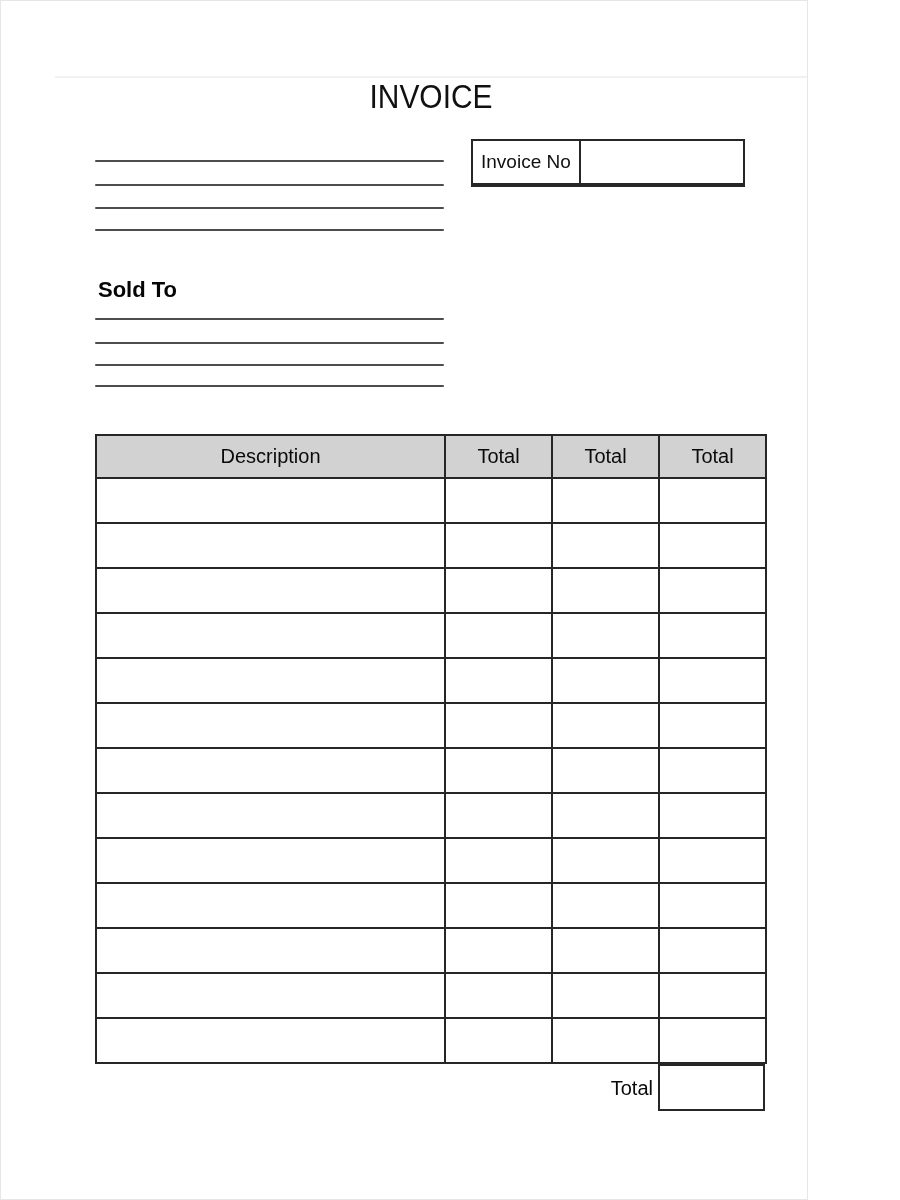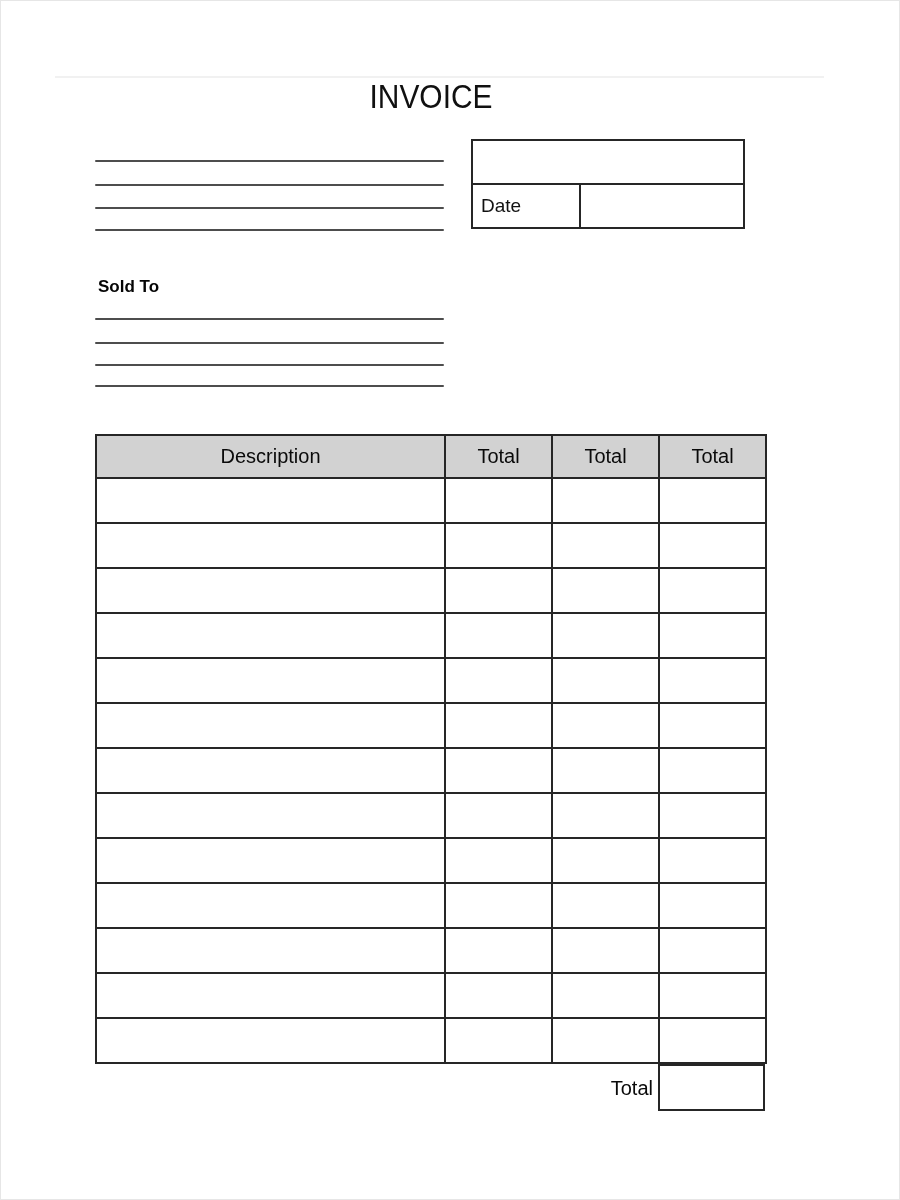"INVOICE" .page { width: 900px -> 808px }
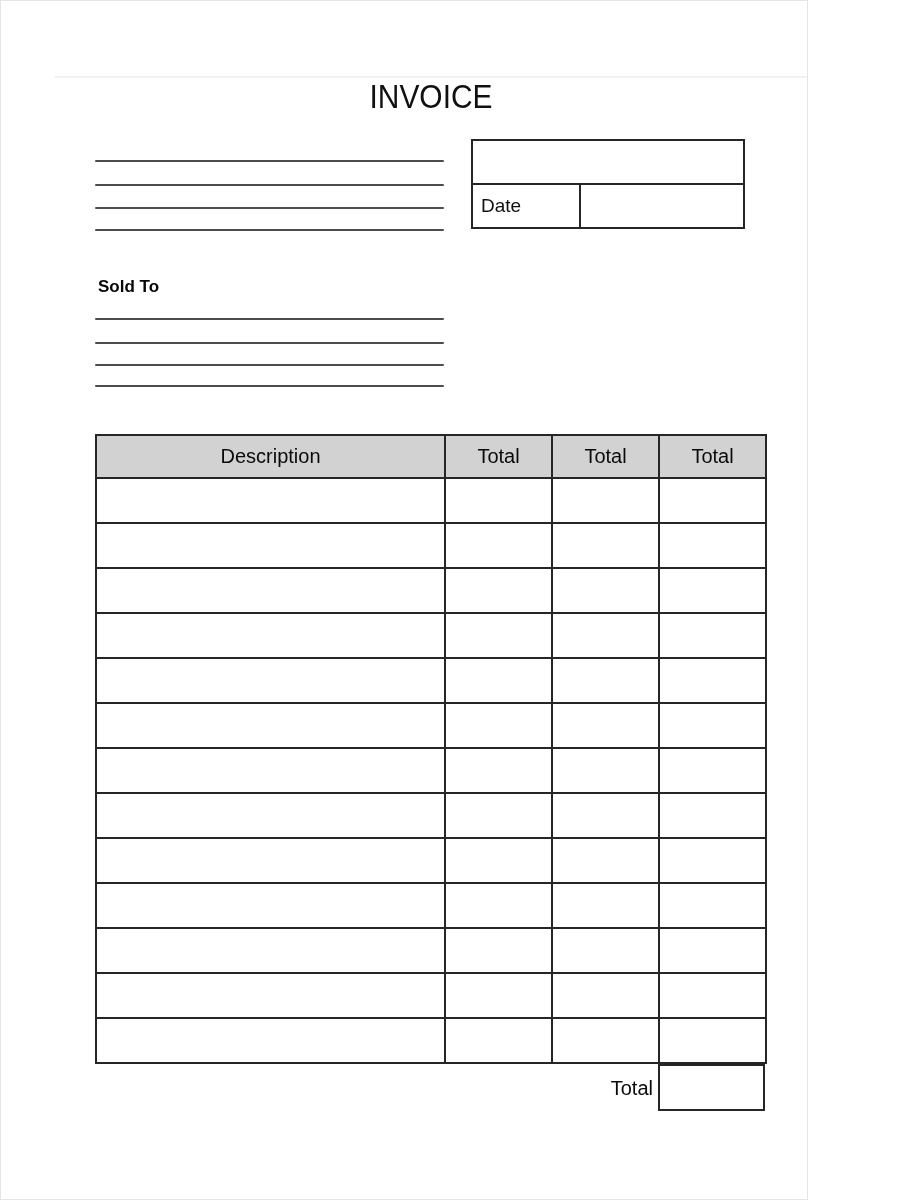"Invoice No" div.meta-label { html: none -> <div>Invoice No</div> }
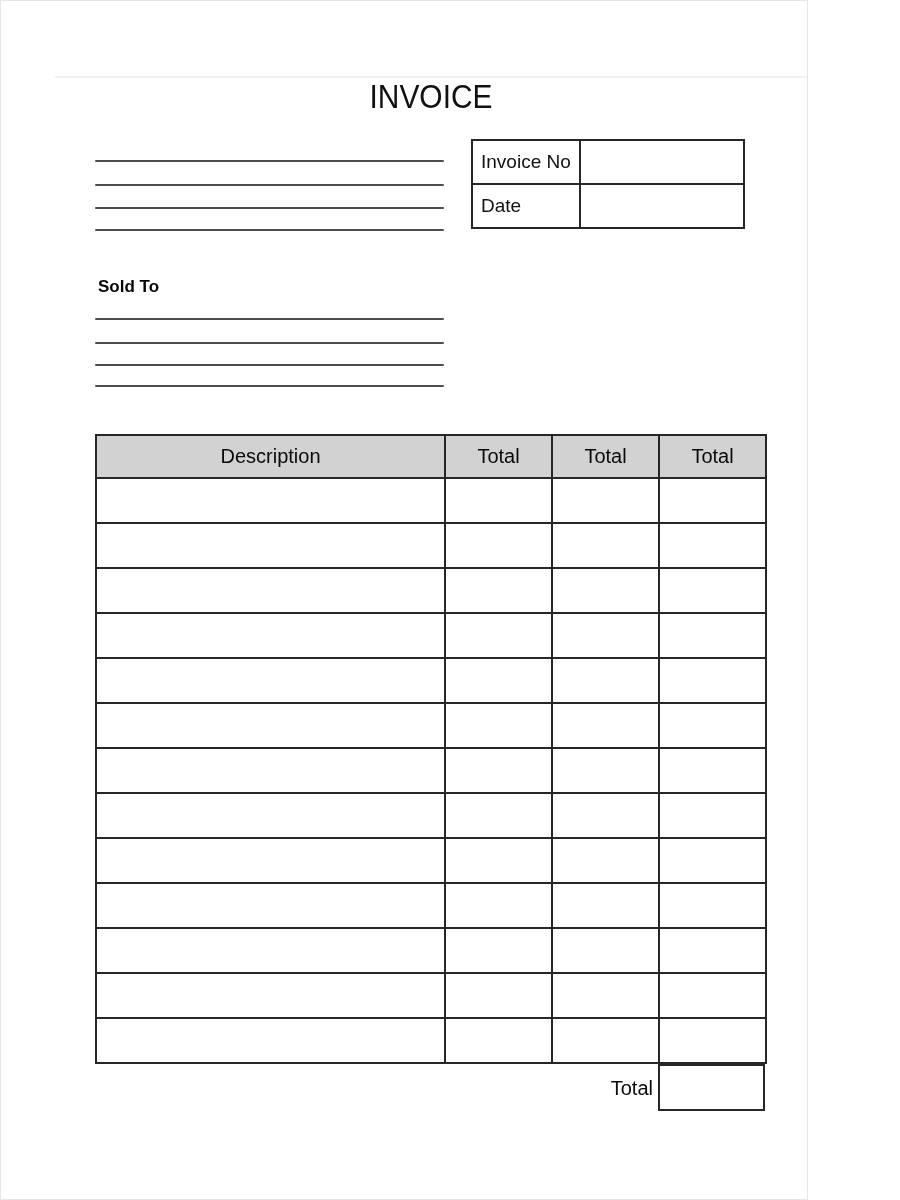"Date" div.meta-row { html: <div> <div>Date</div> <div></div> </div> -> none }
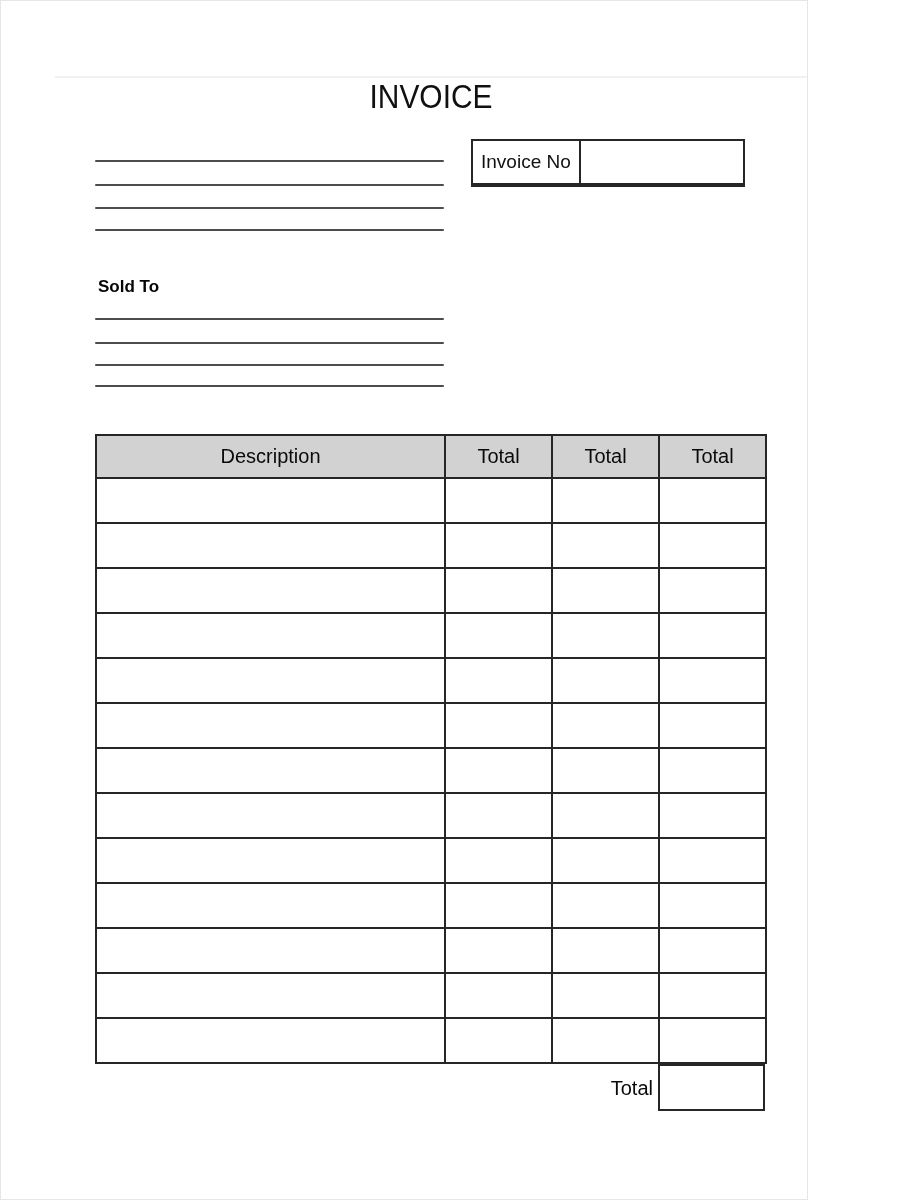"Sold To" .sold-to { font-size: 17px -> 22px }
